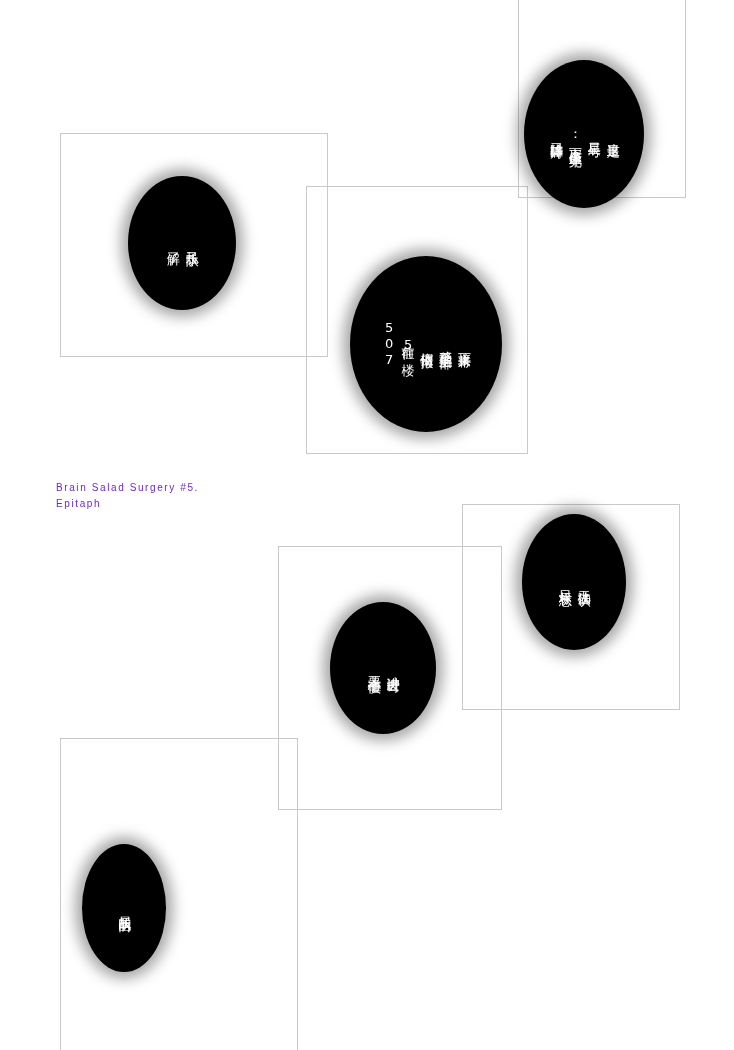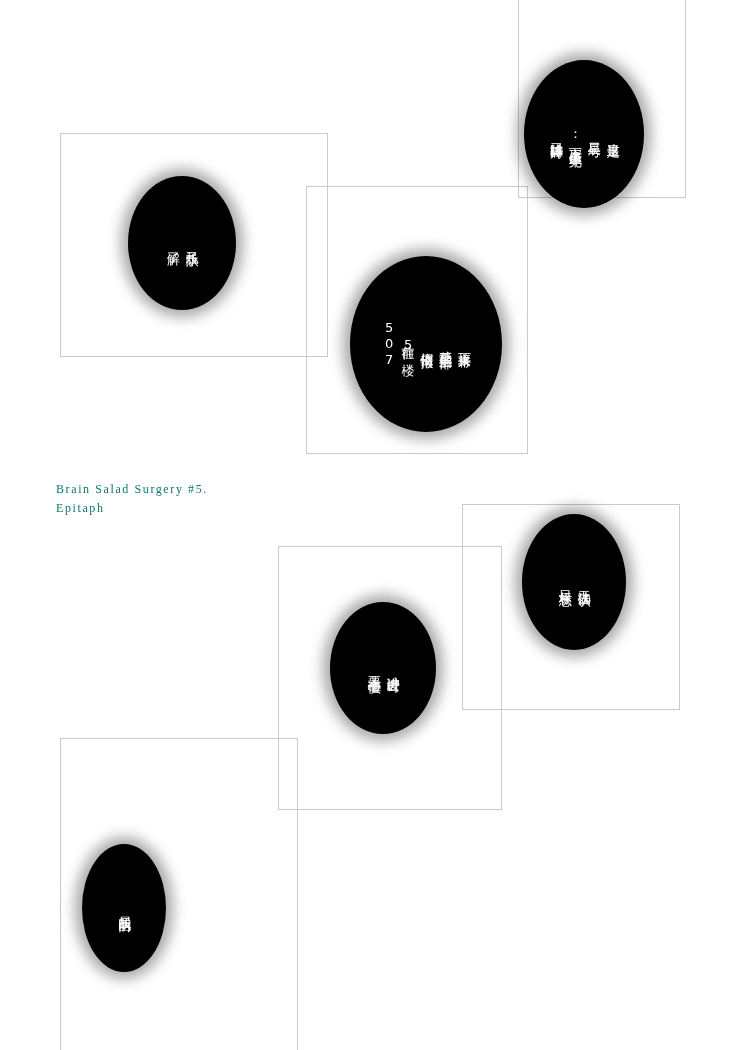"Brain Salad Surgery #5." .caption { color: #0f766e -> #6d28d9; font-family: Liberation Serif, serif -> Liberation Sans, sans-serif; font-size: 12px -> 10px }
